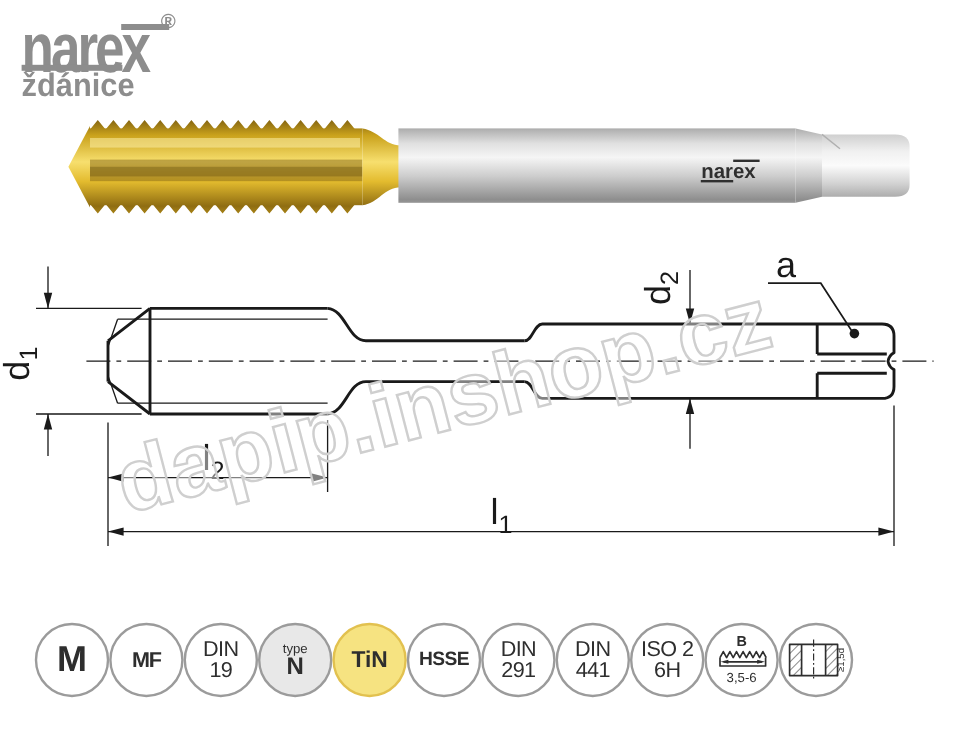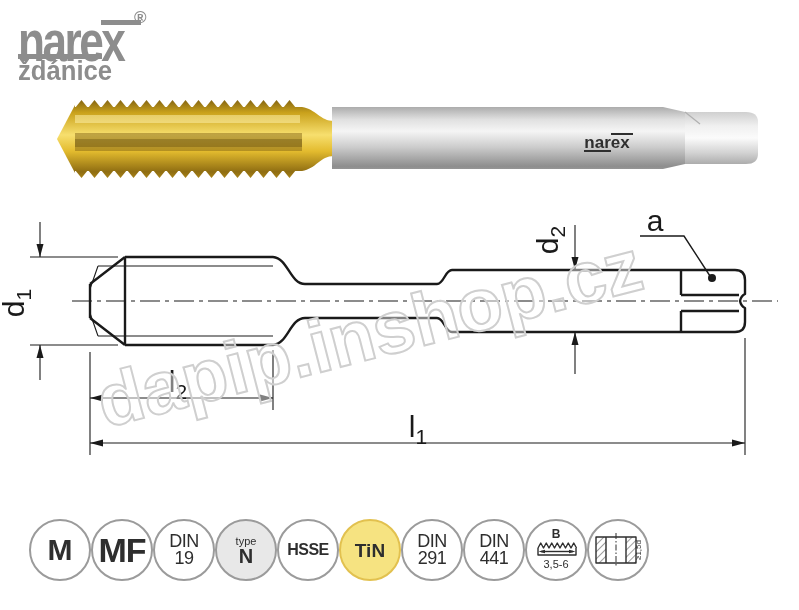"MF" .b-big2 { font-size: 34px -> 18px }
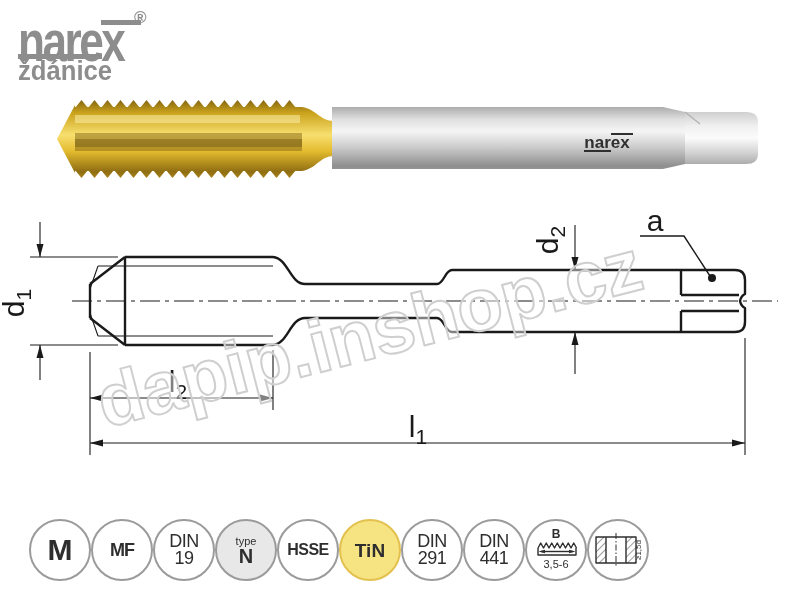"HSSE" div.badge { order: before "TiN" -> after "TiN" }
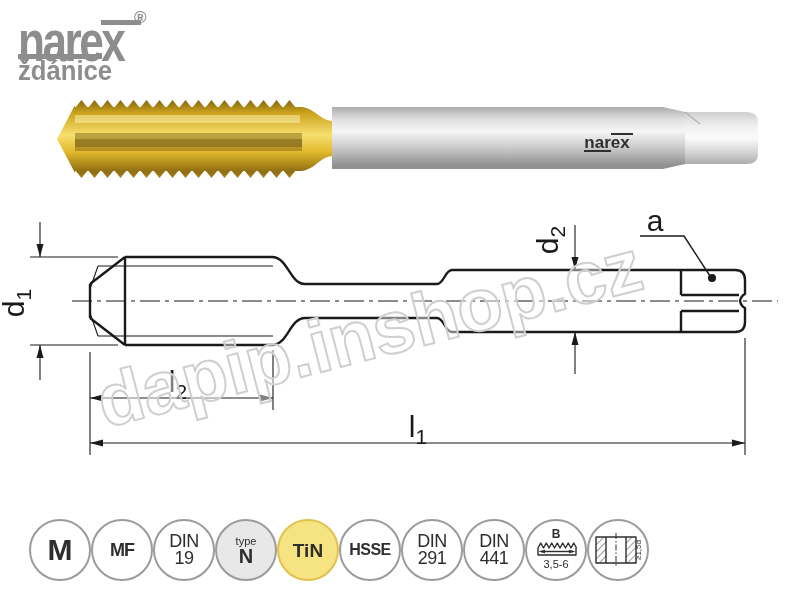"ISO 2" div.badge { html: none -> <div> <span>ISO 2</span> <span>6H</span> </div> }
